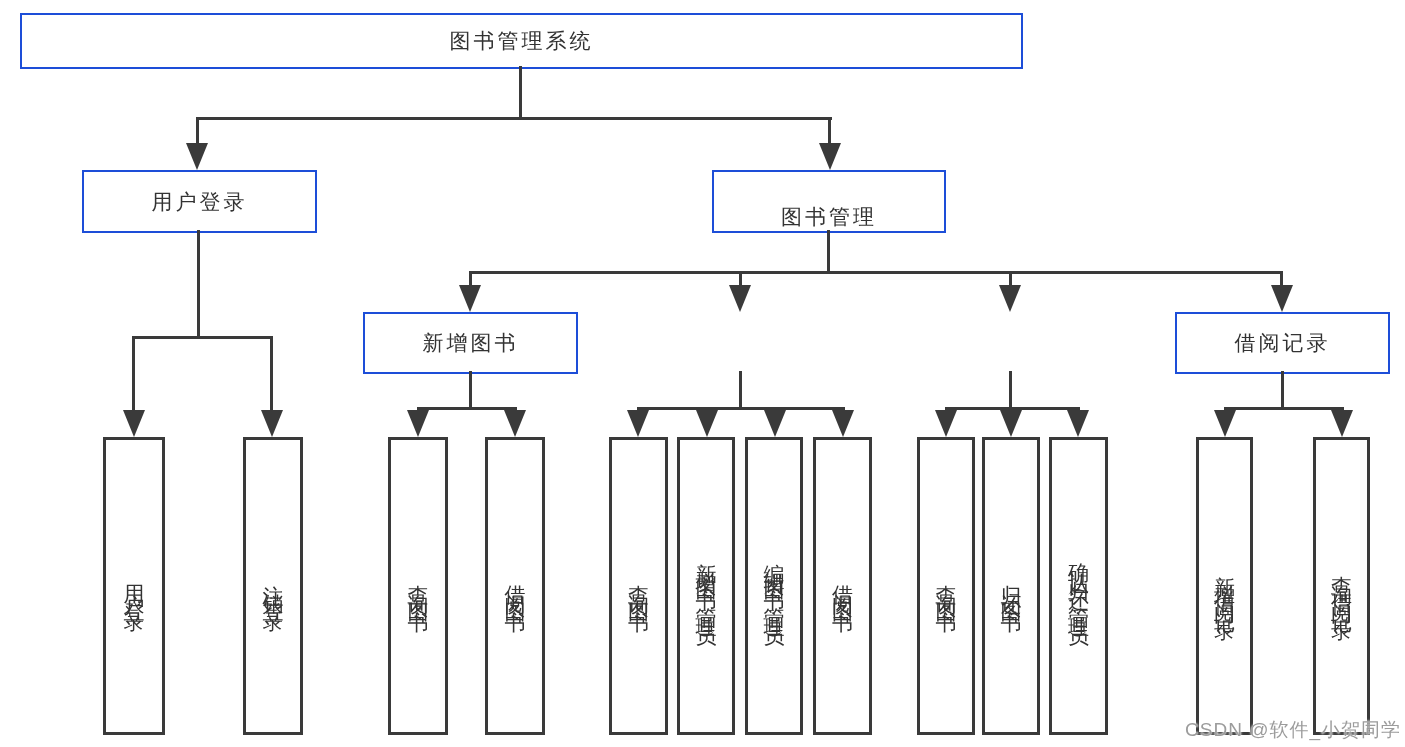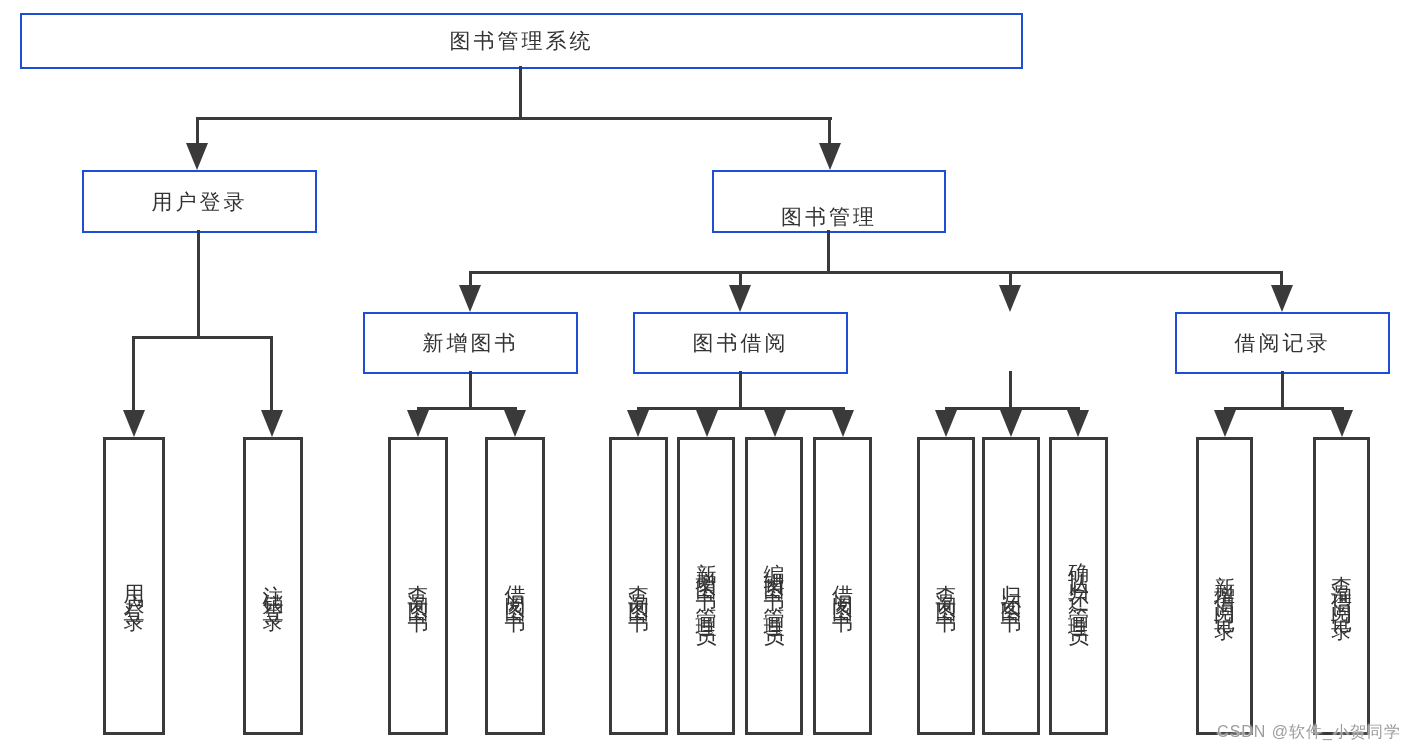"图书借阅" div.node { html: <div> <span>图书借阅</span> </div> -> none }
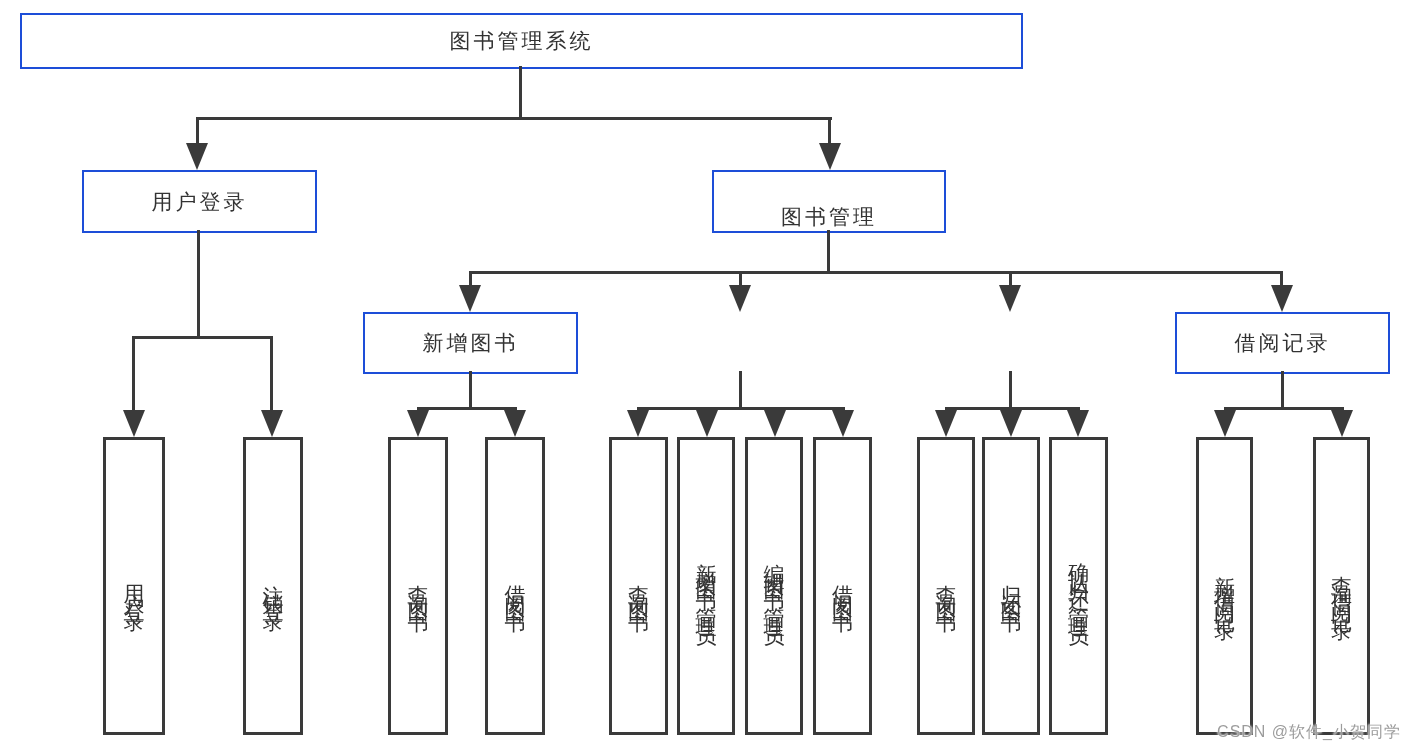"CSDN @软件_小贺同学" .watermark { font-size: 16px -> 19px }
